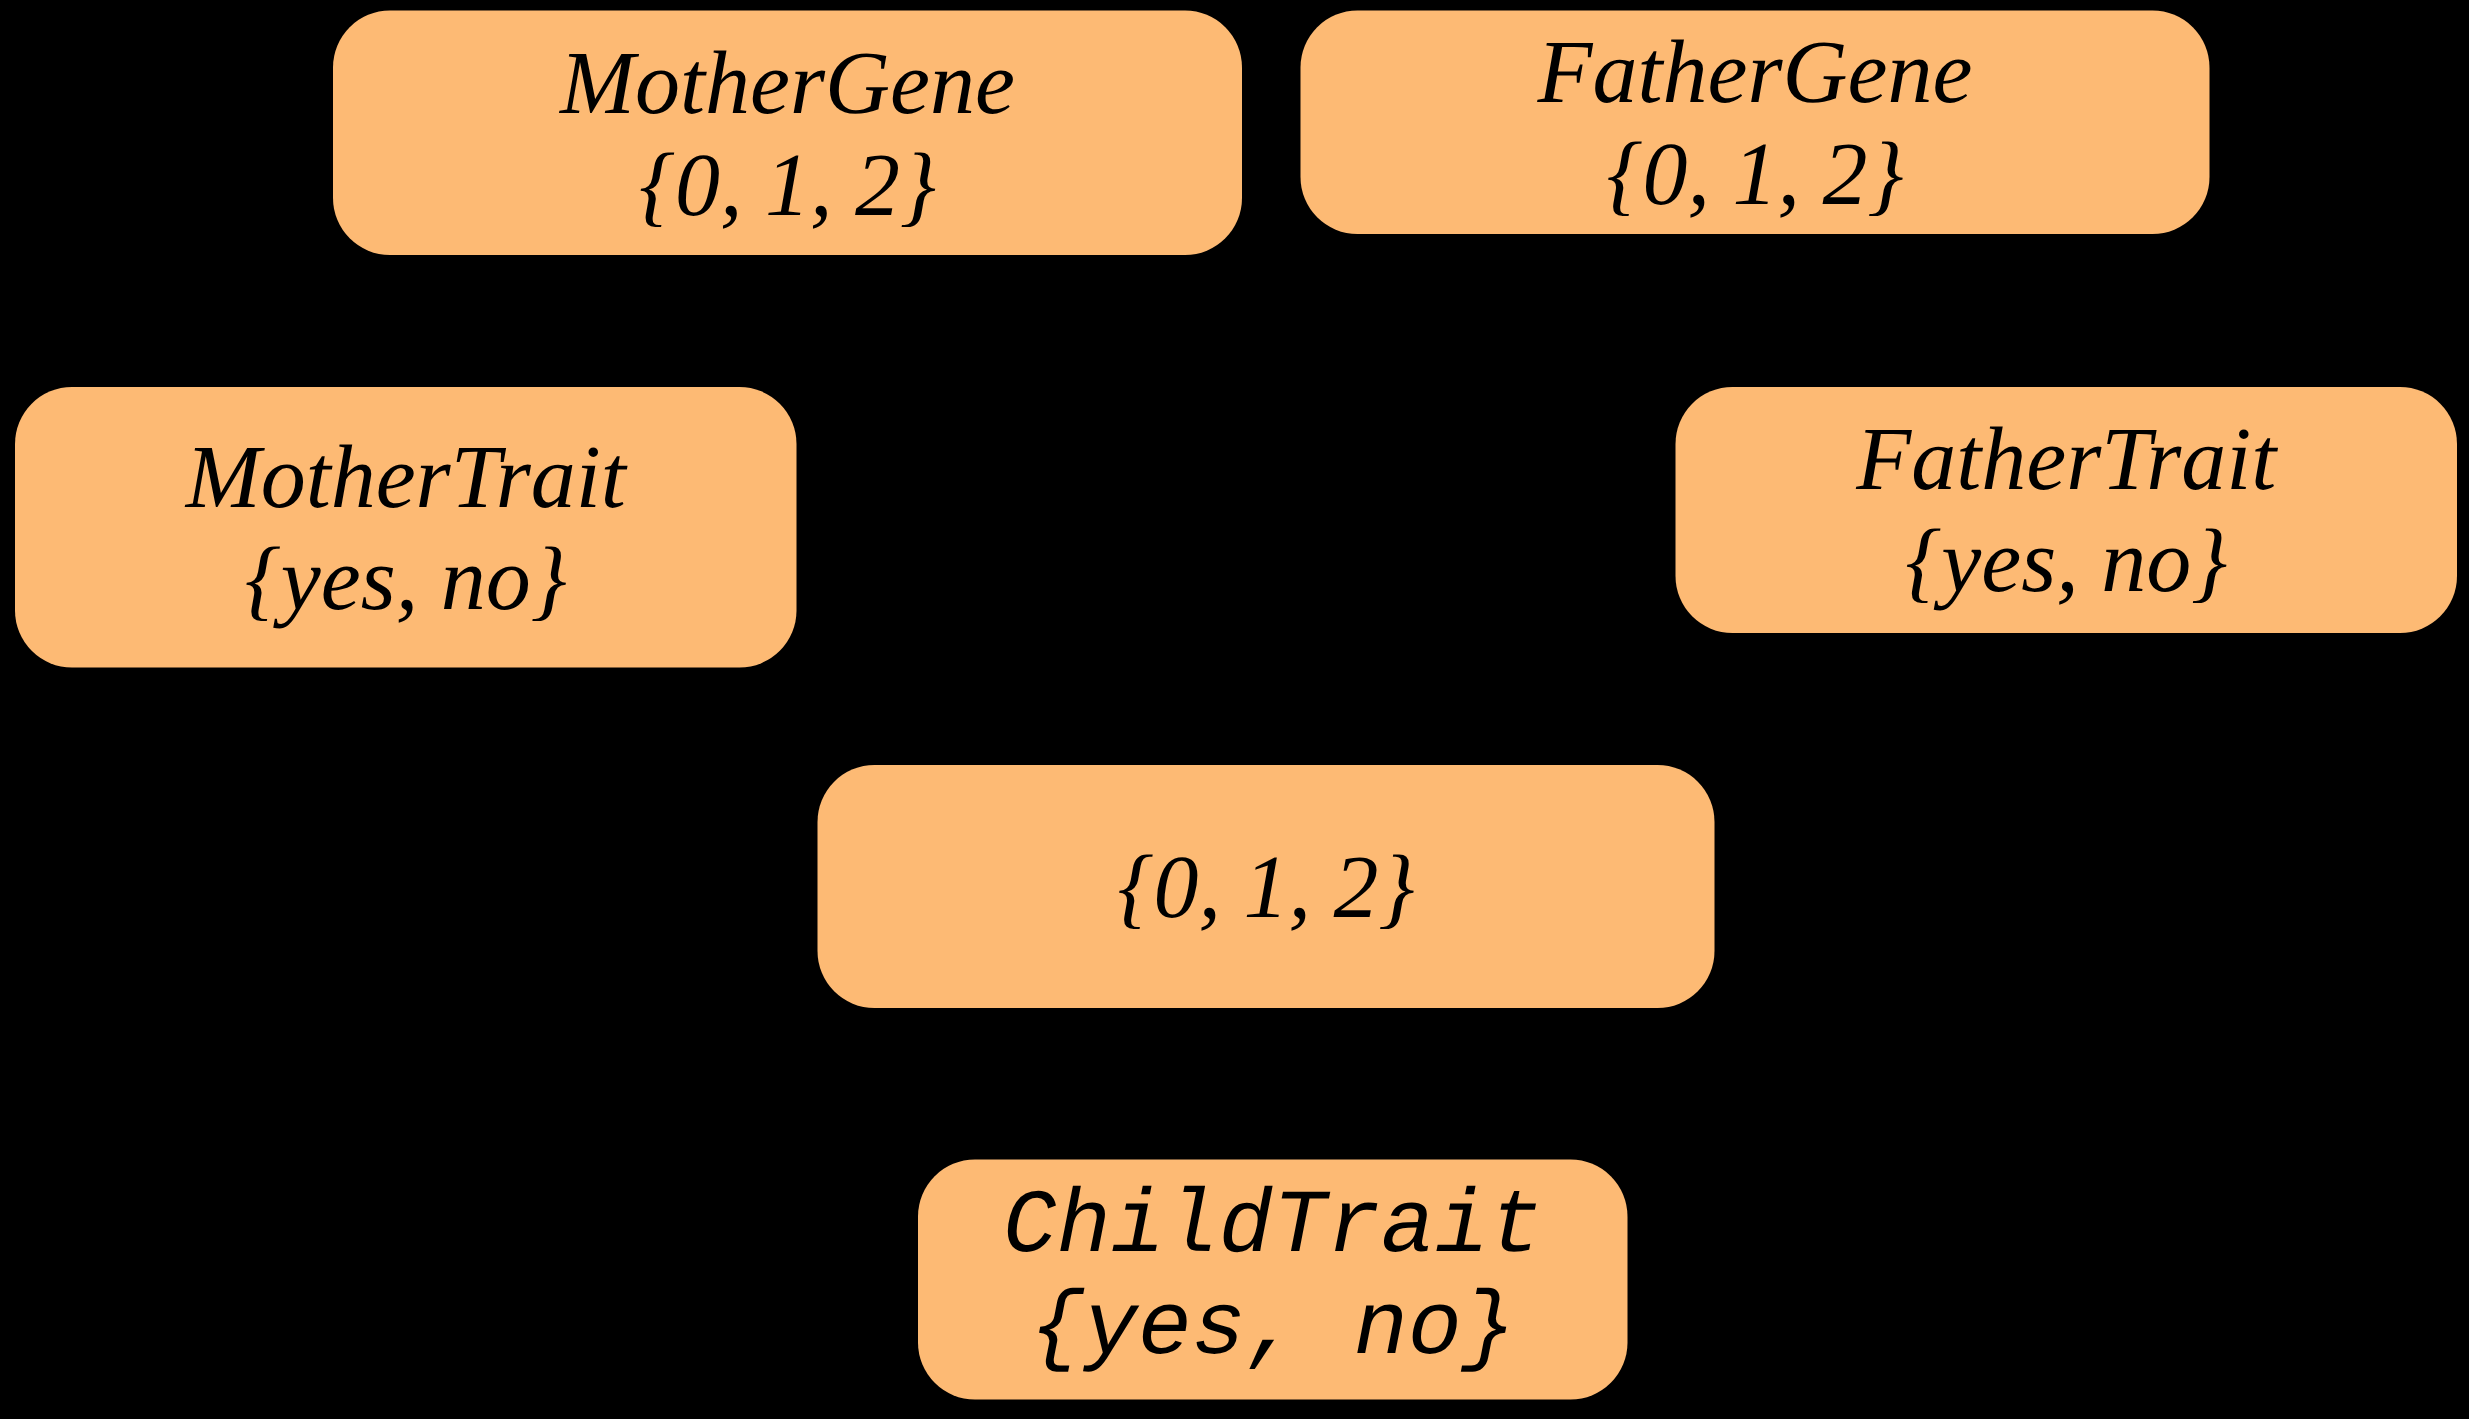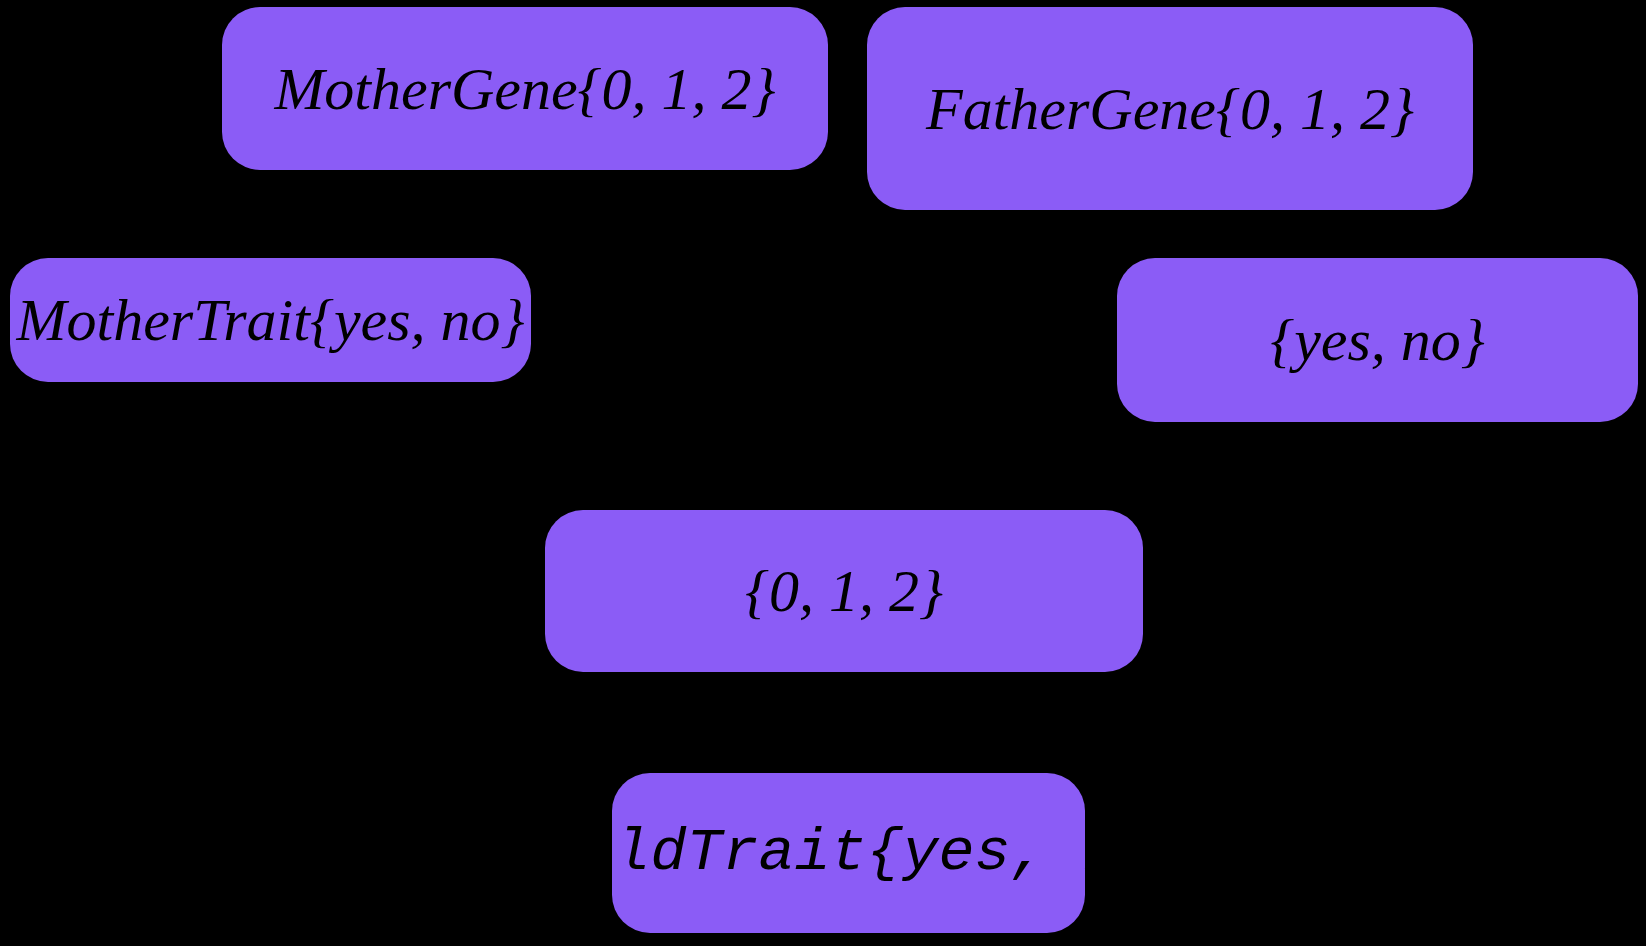"MotherGene" .node { background: #8b5cf6 -> #fdba74; flex-direction: none -> column }
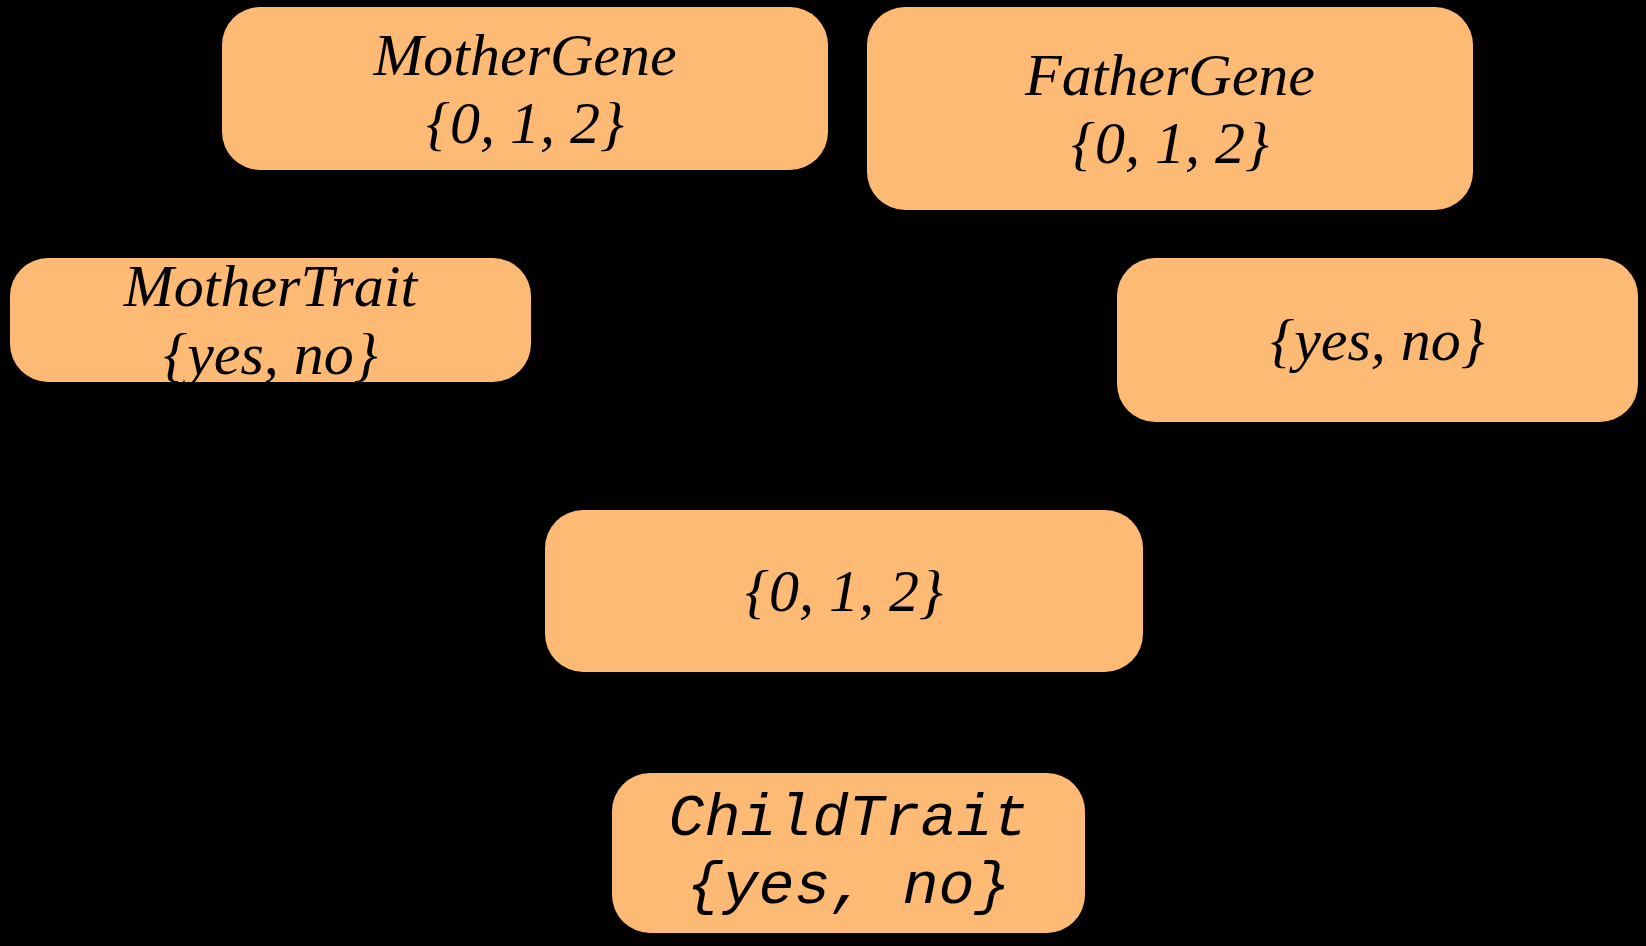"FatherGene" .n-father-gene { height: 203px -> 149px }
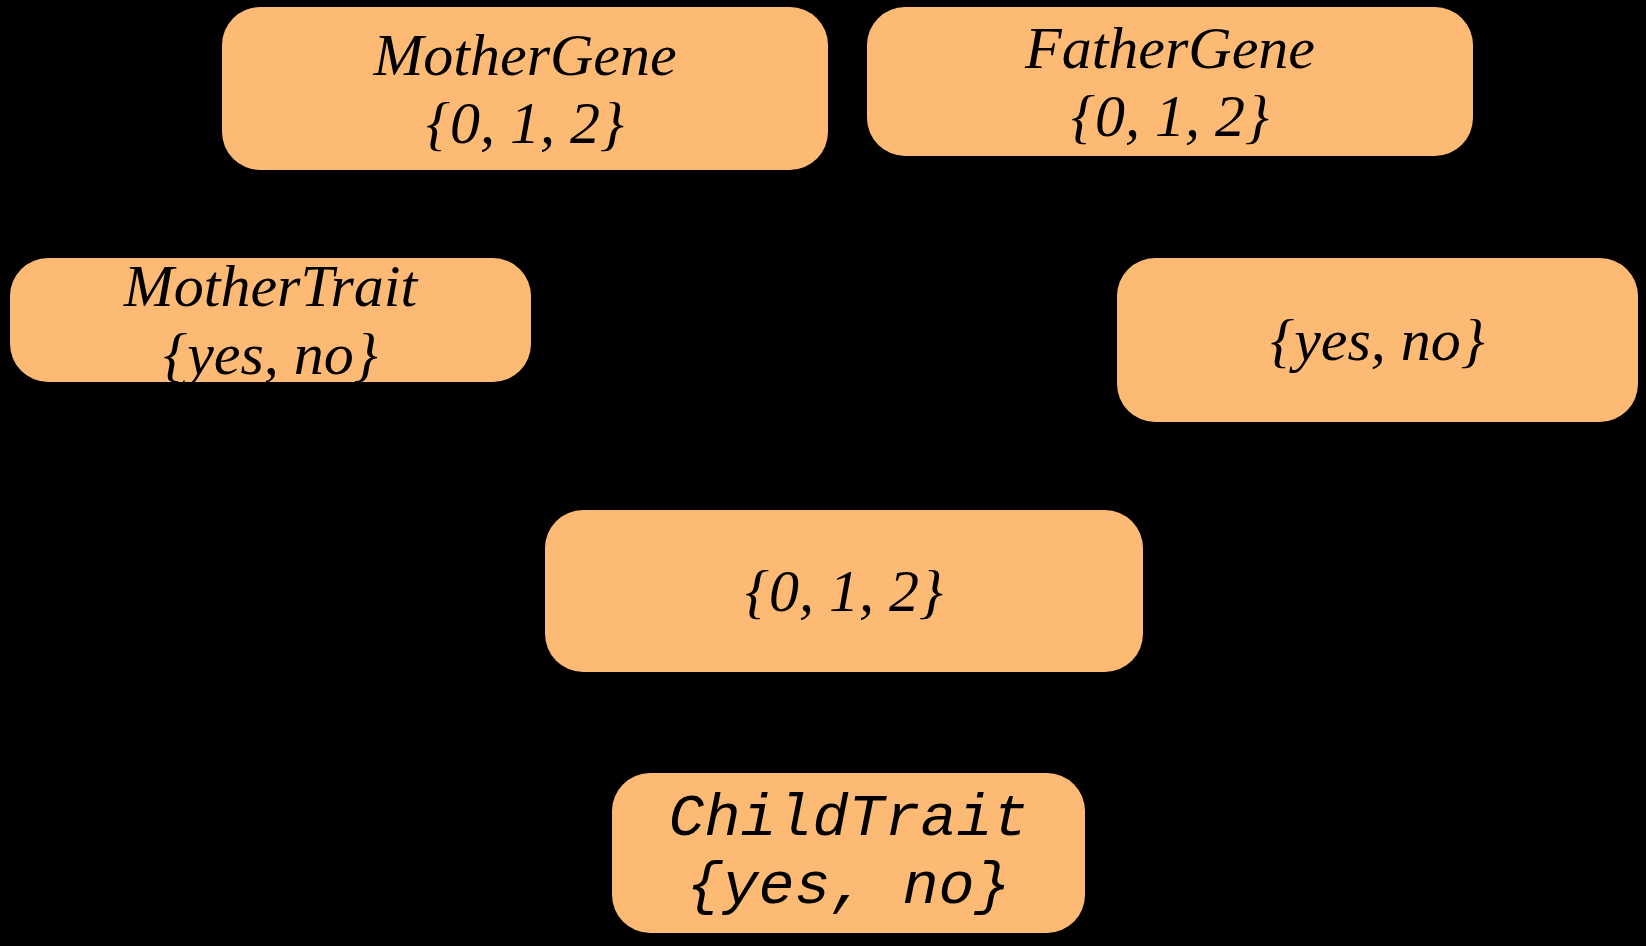"MotherTrait" .n-mother-trait { height: 124px -> 187px }
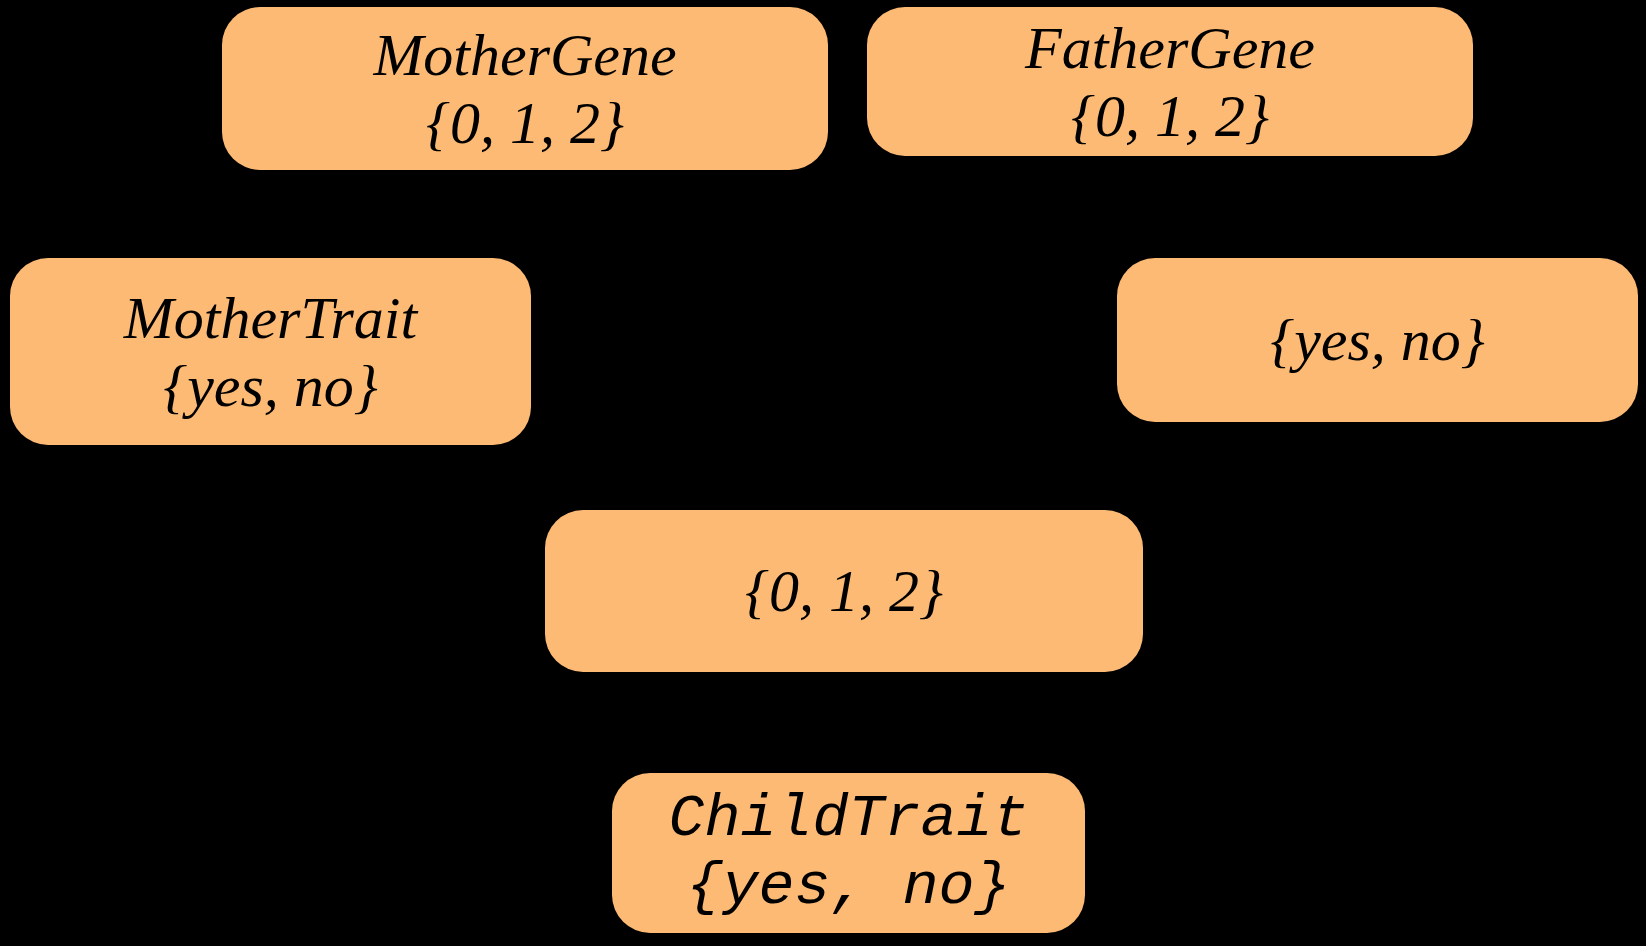"FatherTrait" span.node-label { html: none -> <span>FatherTrait</span> }
